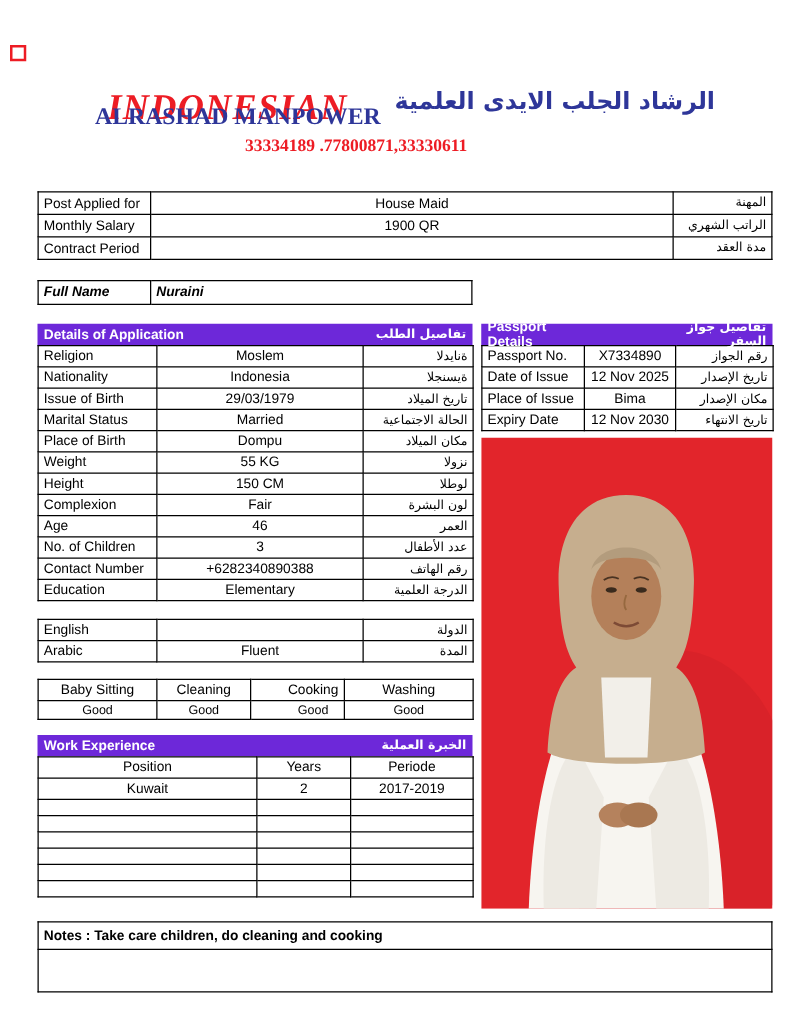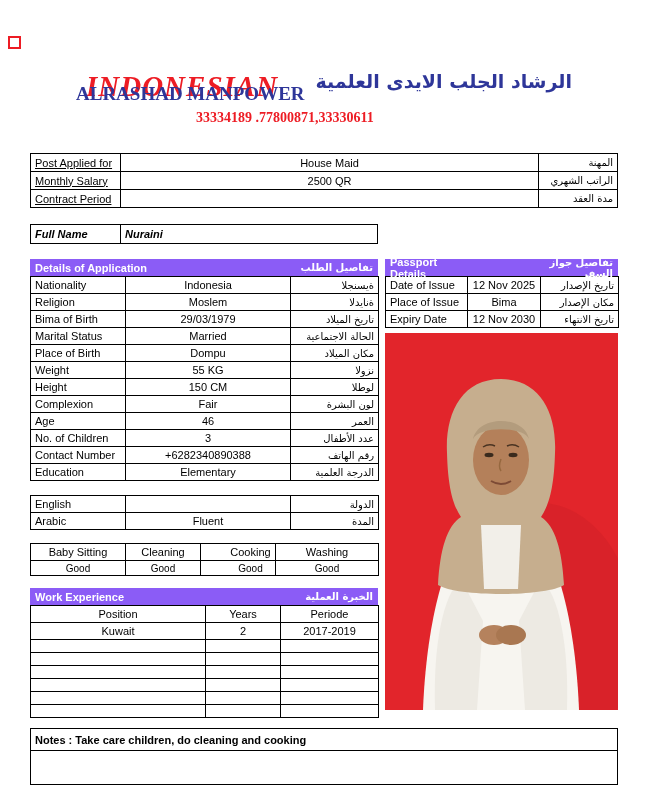"Post Applied for" .jw1 { text-decoration: underline -> none }
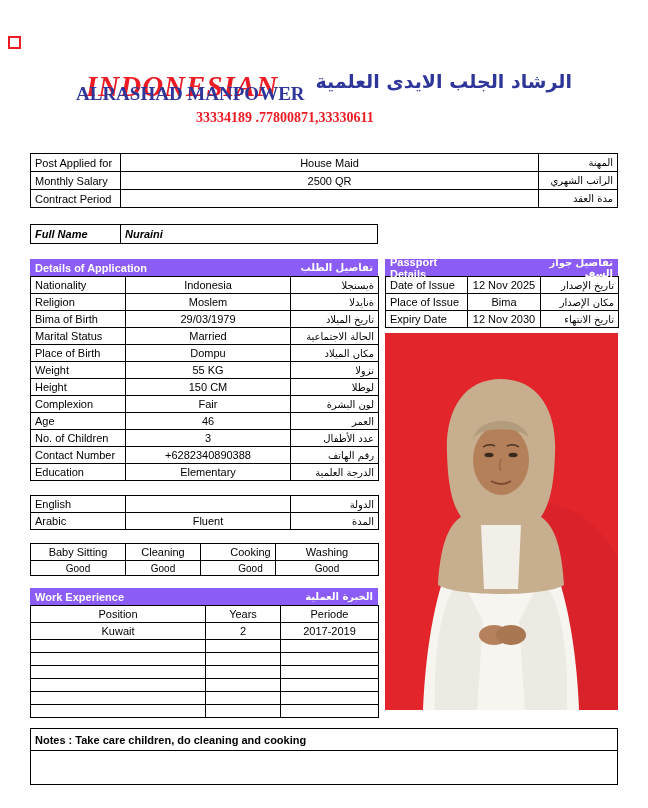"2500 QR" td.jw2 { text: 2500 -> 1900 }
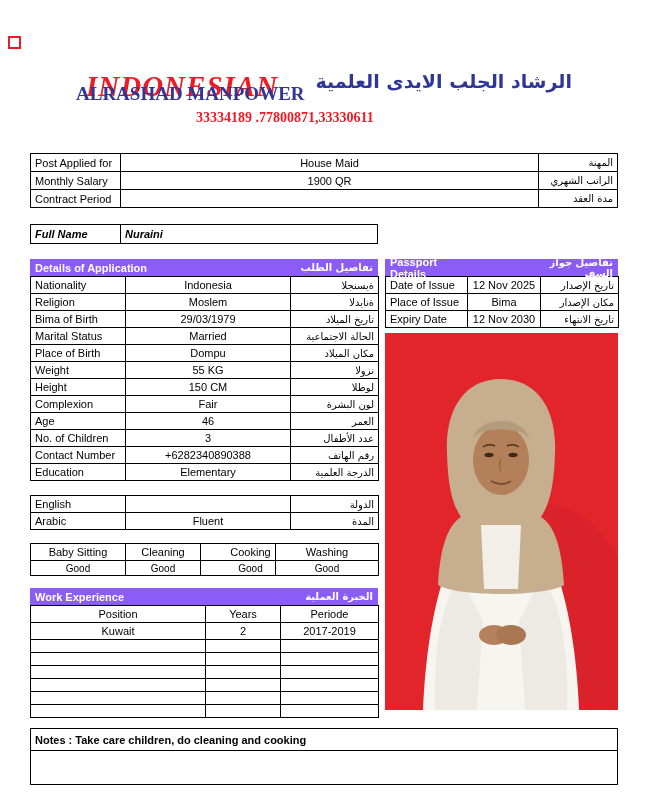"Details of Application" .navy-bar { background: #8b5cf6 -> #6d28d9 }
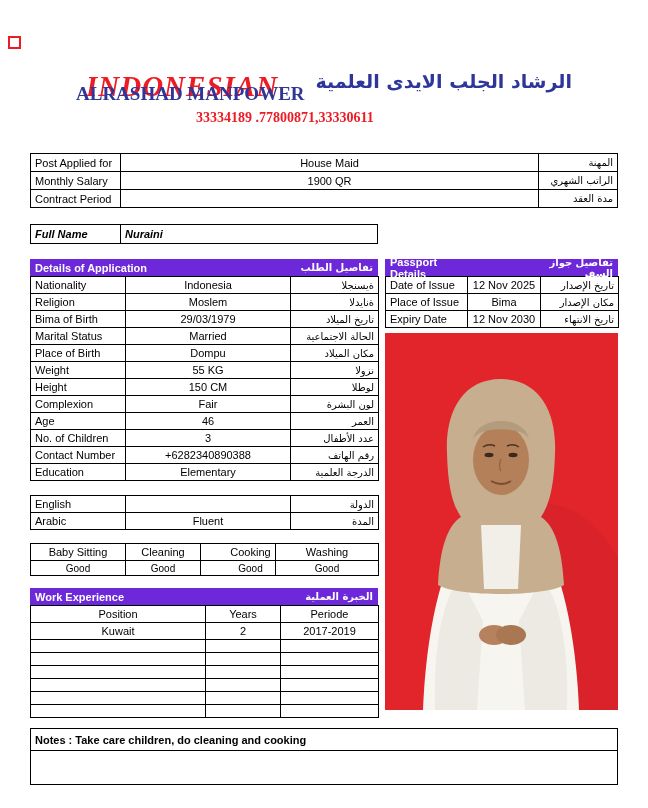"Passport No." tr { html: none -> <tr> <td>Passport No.</td> <td>X7334890</td> <td>رقم الجواز</td> </tr> }
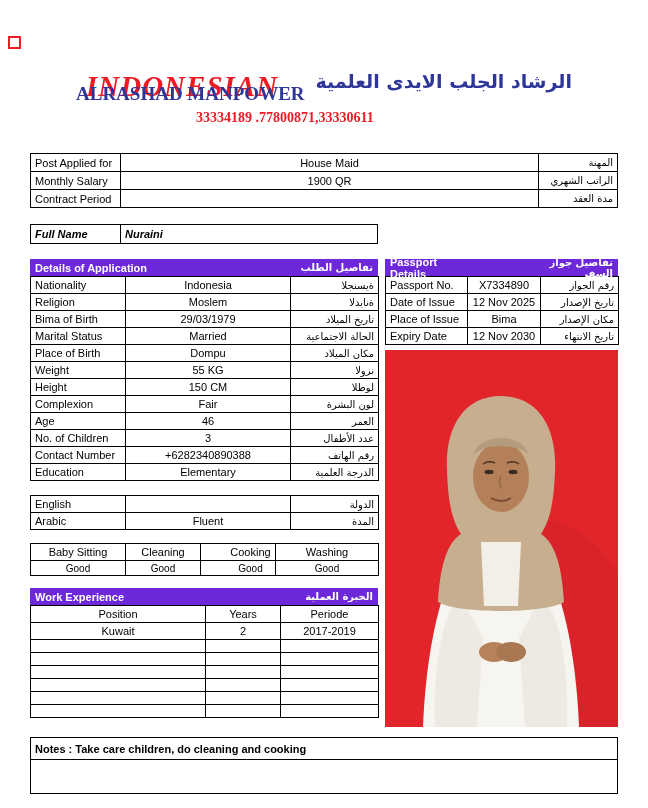"Nationality" tr { order: before "Religion" -> after "Religion" }
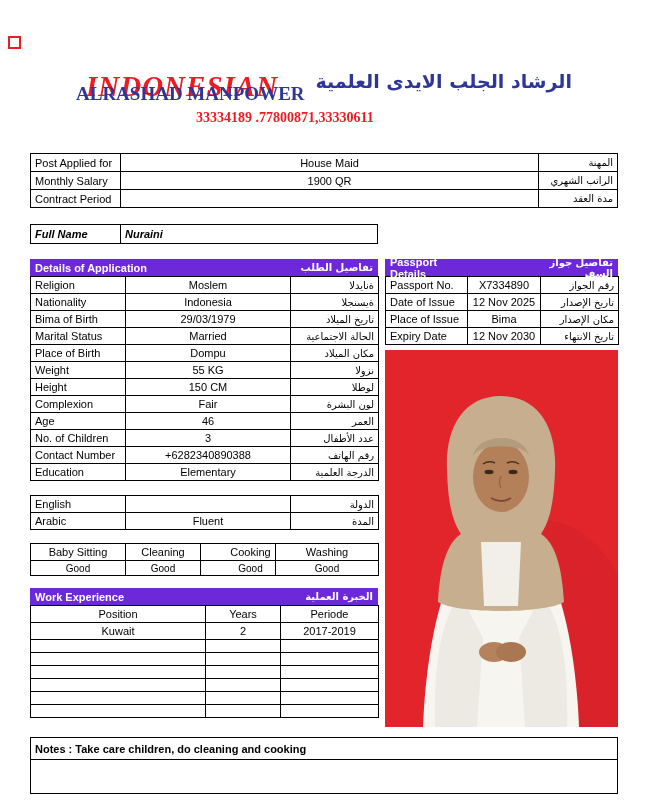"Bima of Birth" td.dw1 { text: Bima -> Issue }
